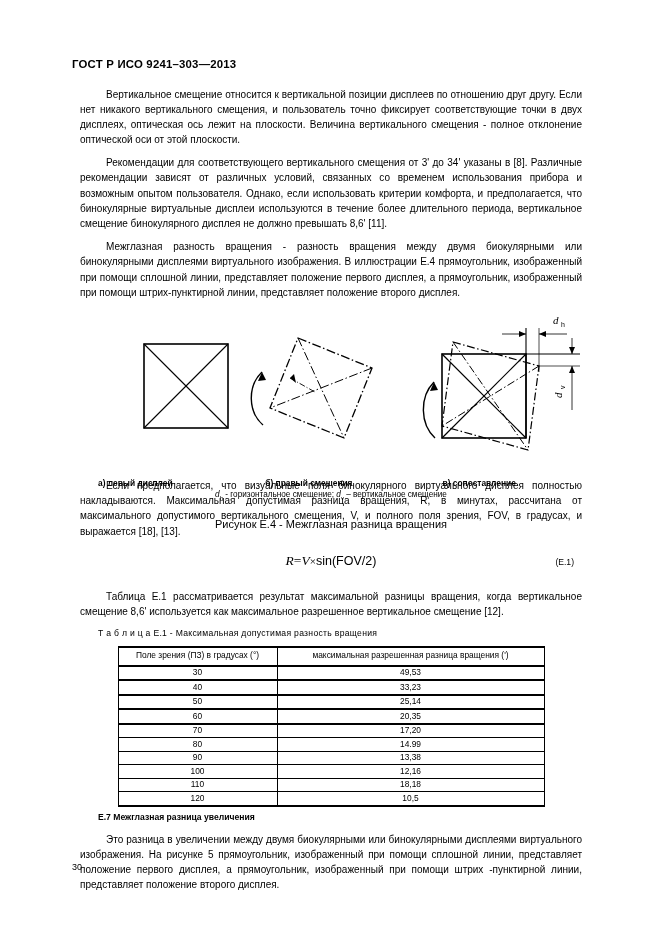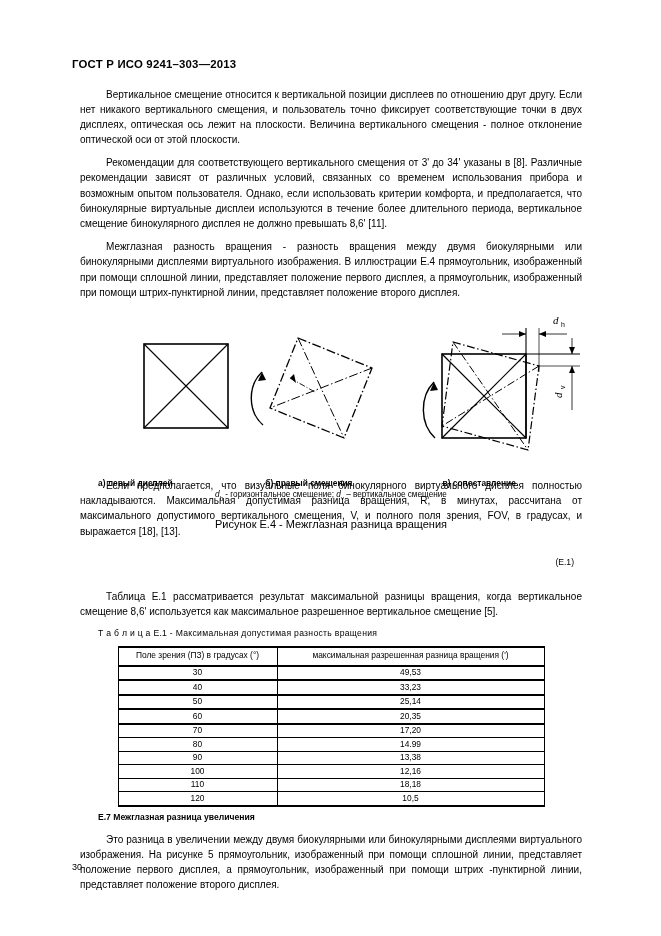"R=V×sin(FOV/2)" div.formula { html: none -> <div> <span>R</span><span>=</span><span>V</span><span>×</span><span>sin(FOV/2)</span> </div> }
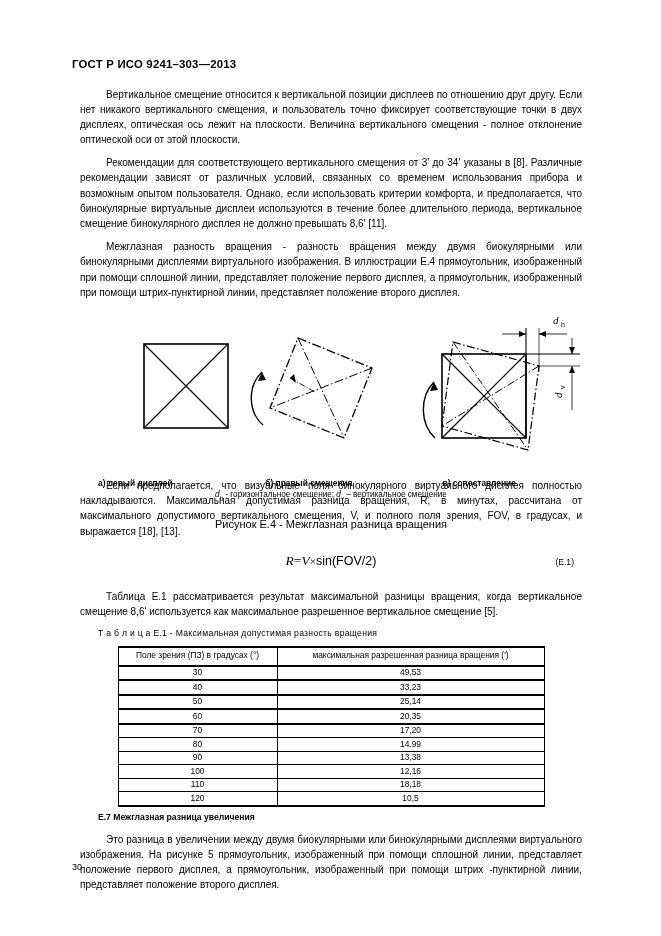"Таблица Е.1 рассматривается результат" p.para { text: 5 -> 12 }
